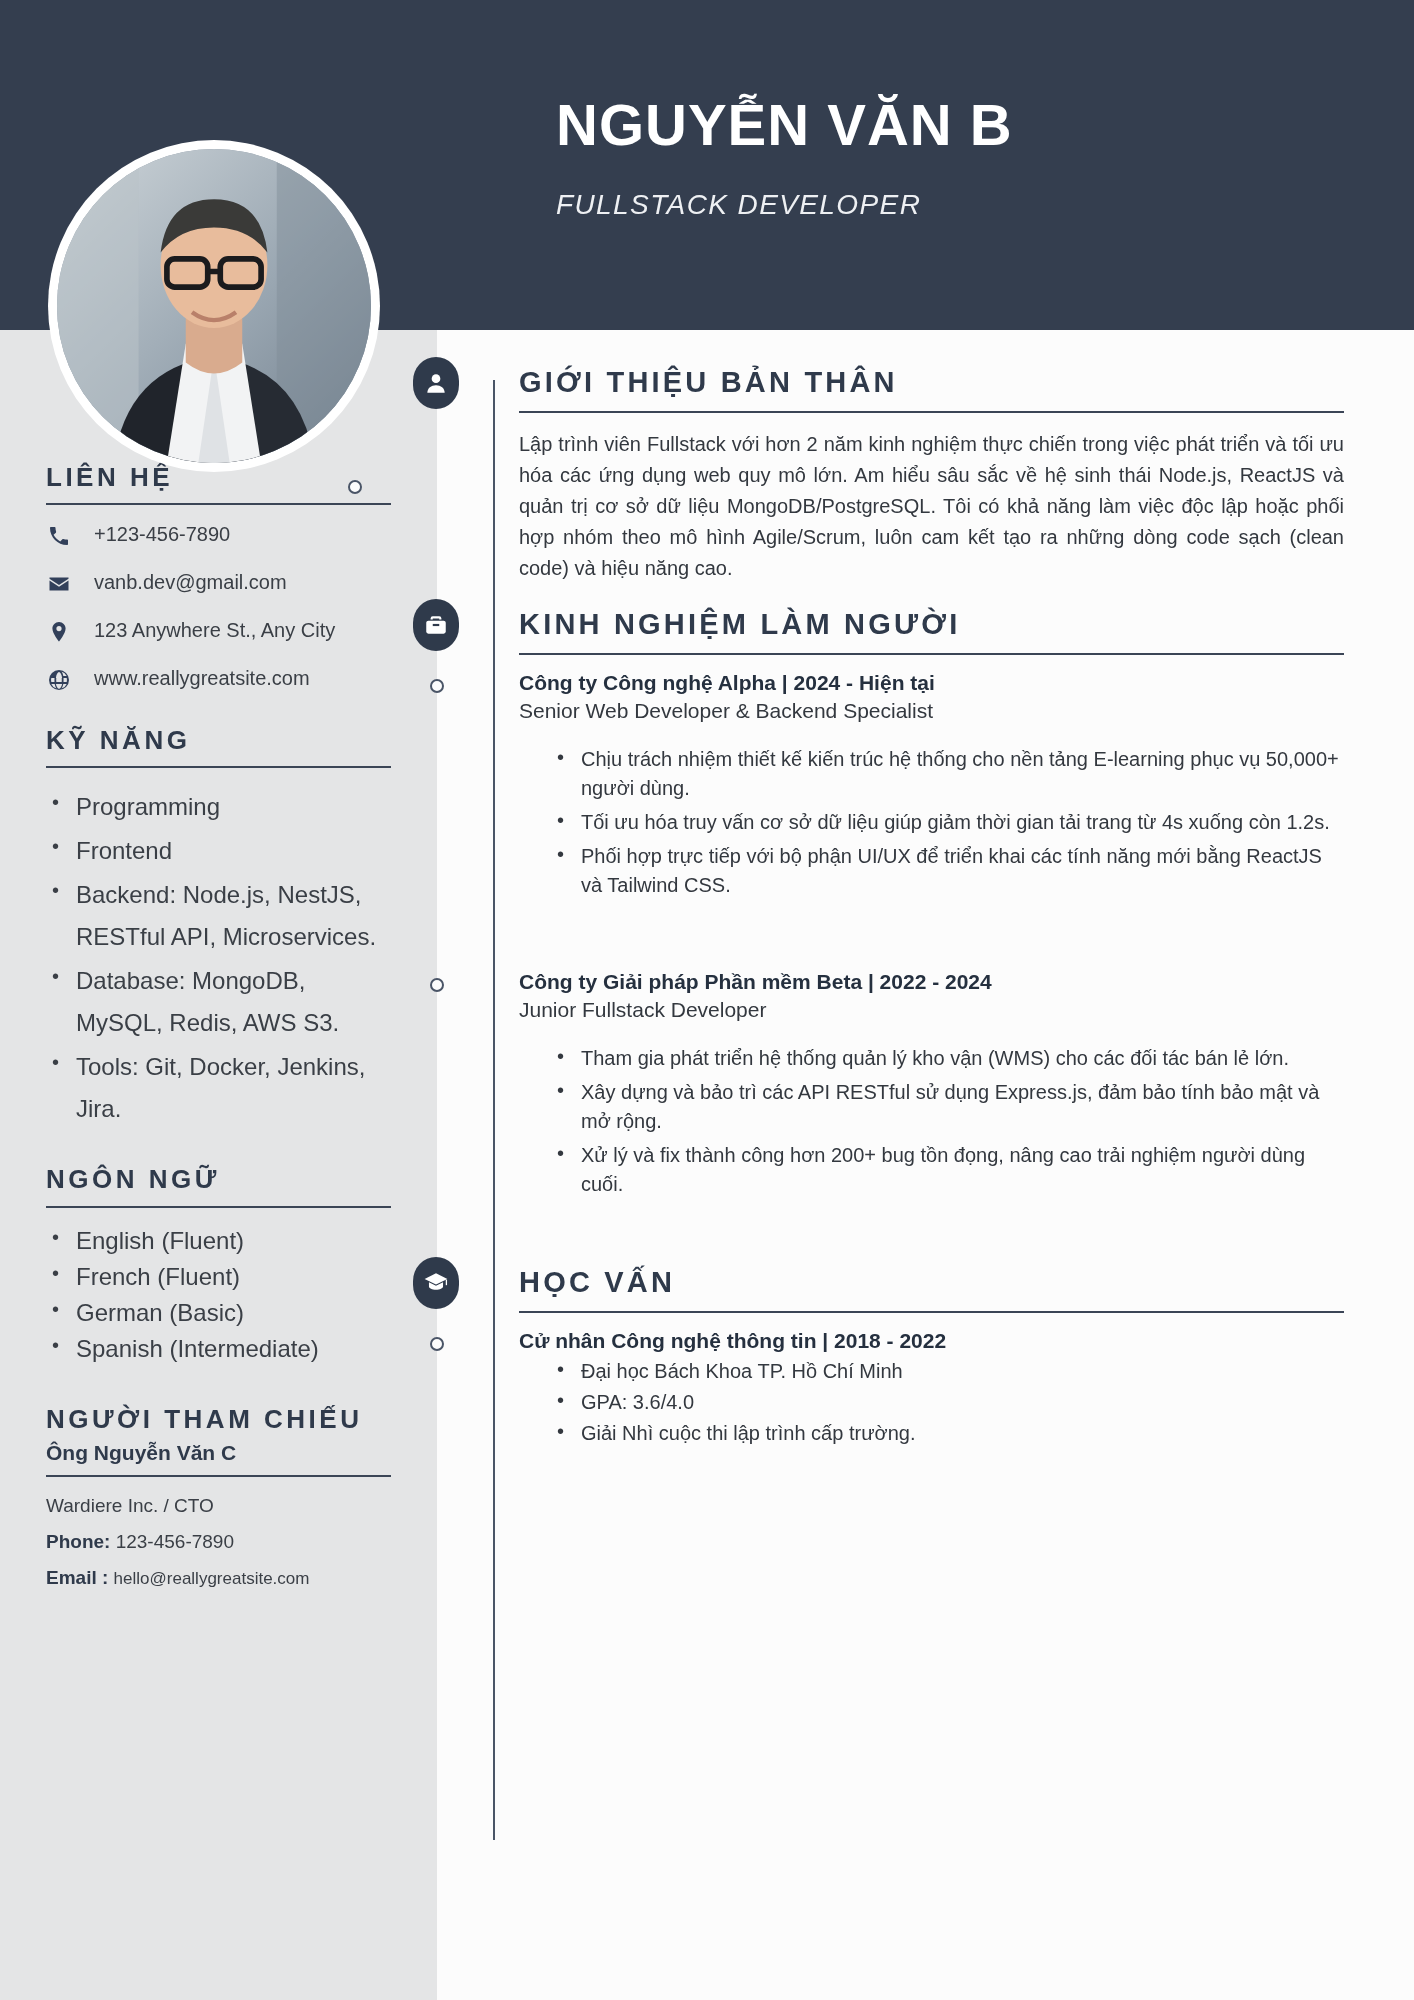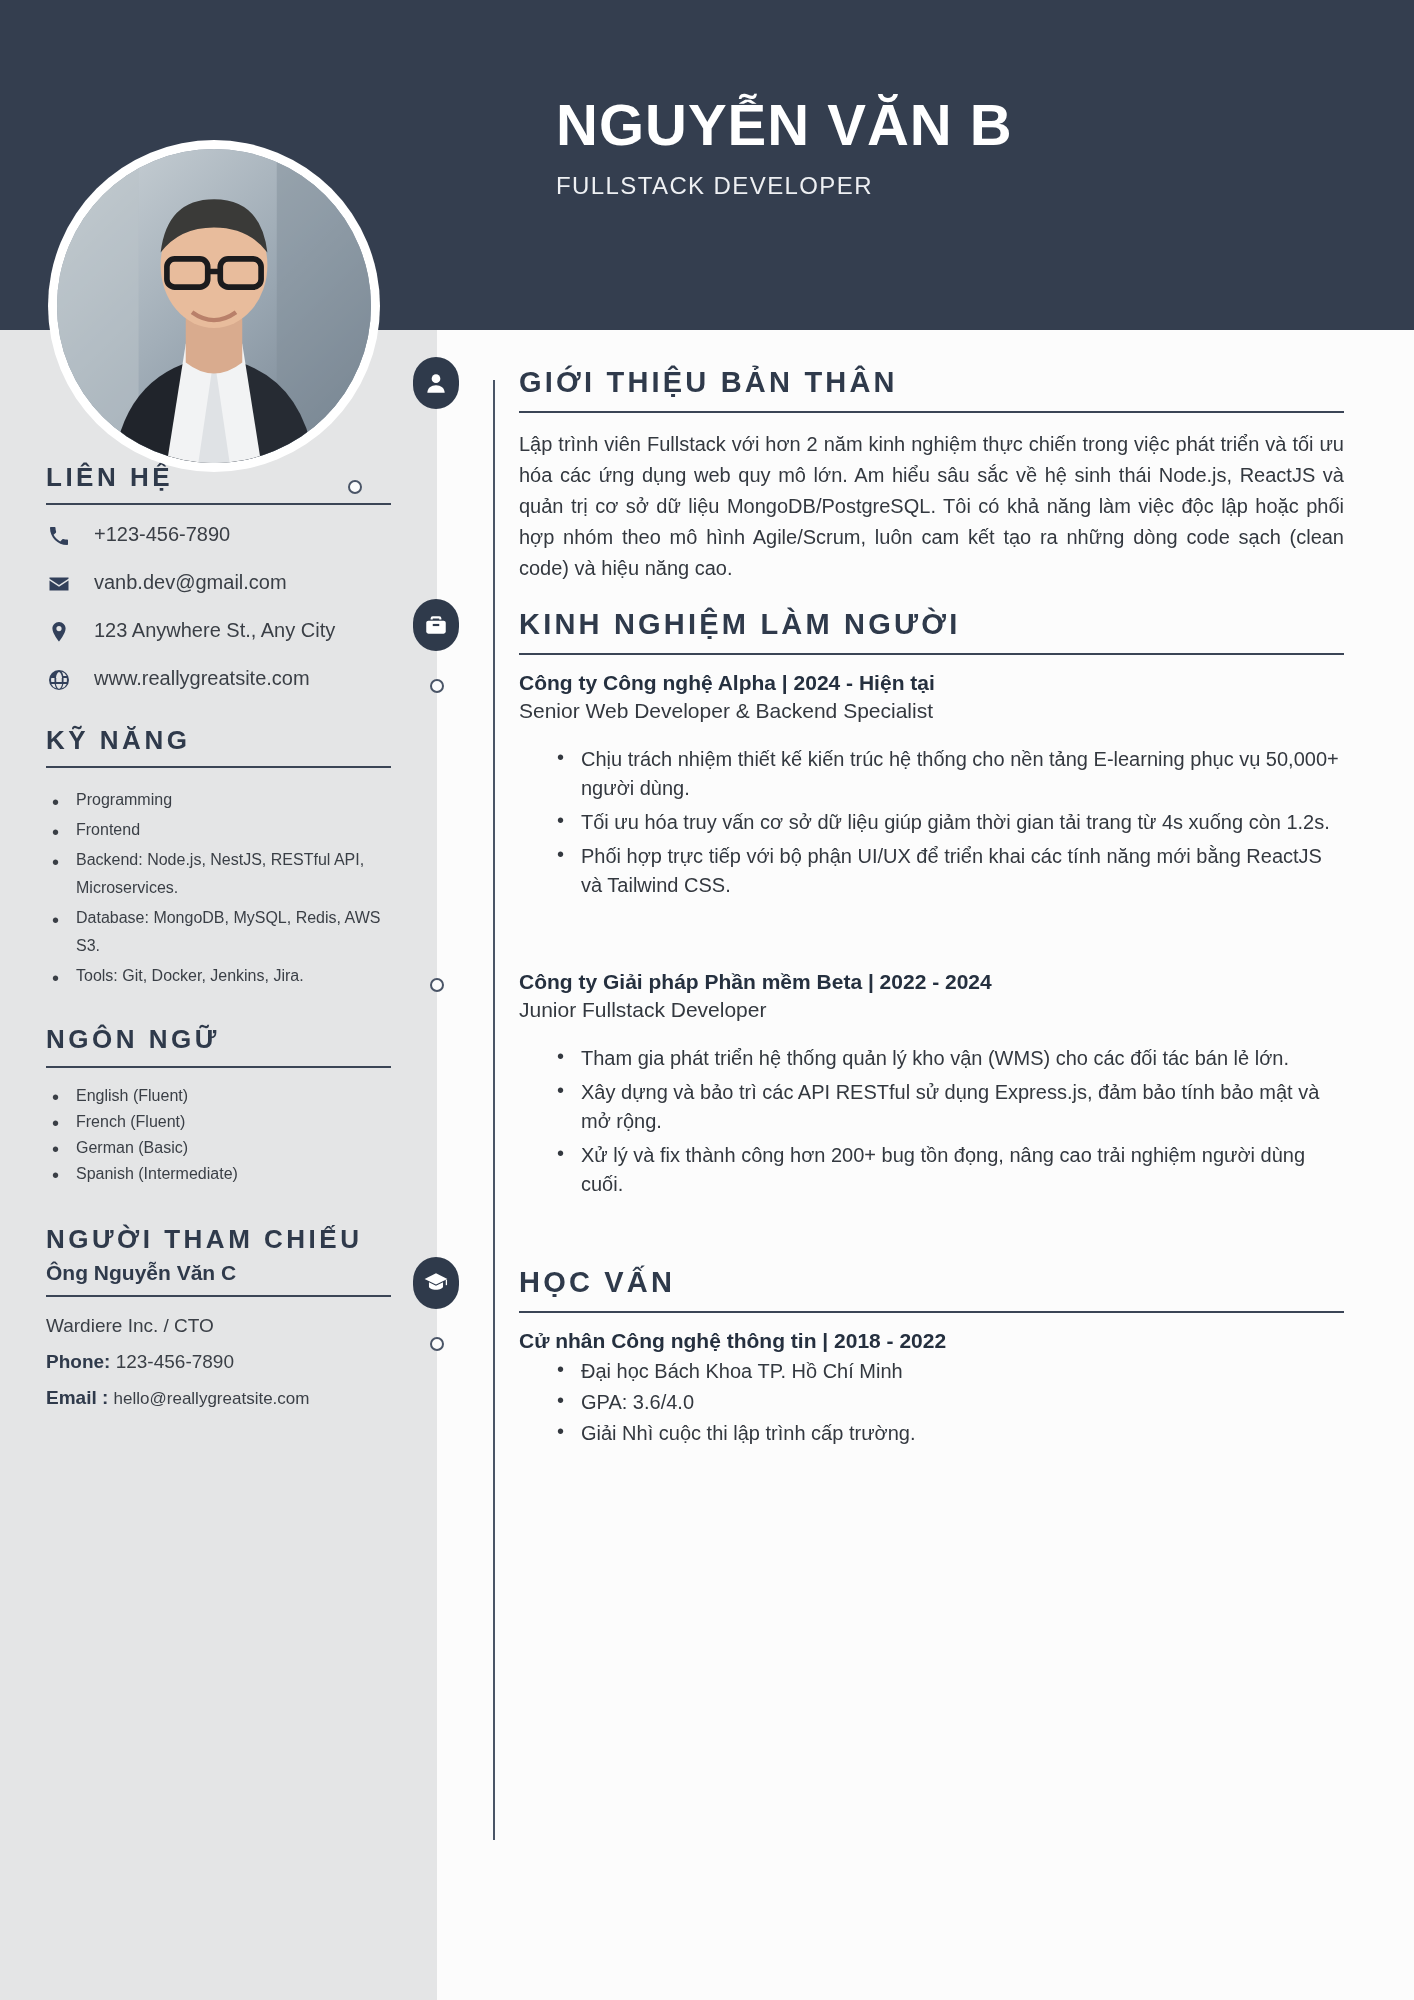"FULLSTACK DEVELOPER" .job-title { font-size: 24px -> 28px; font-style: none -> italic; margin-top: 16px -> 33px }
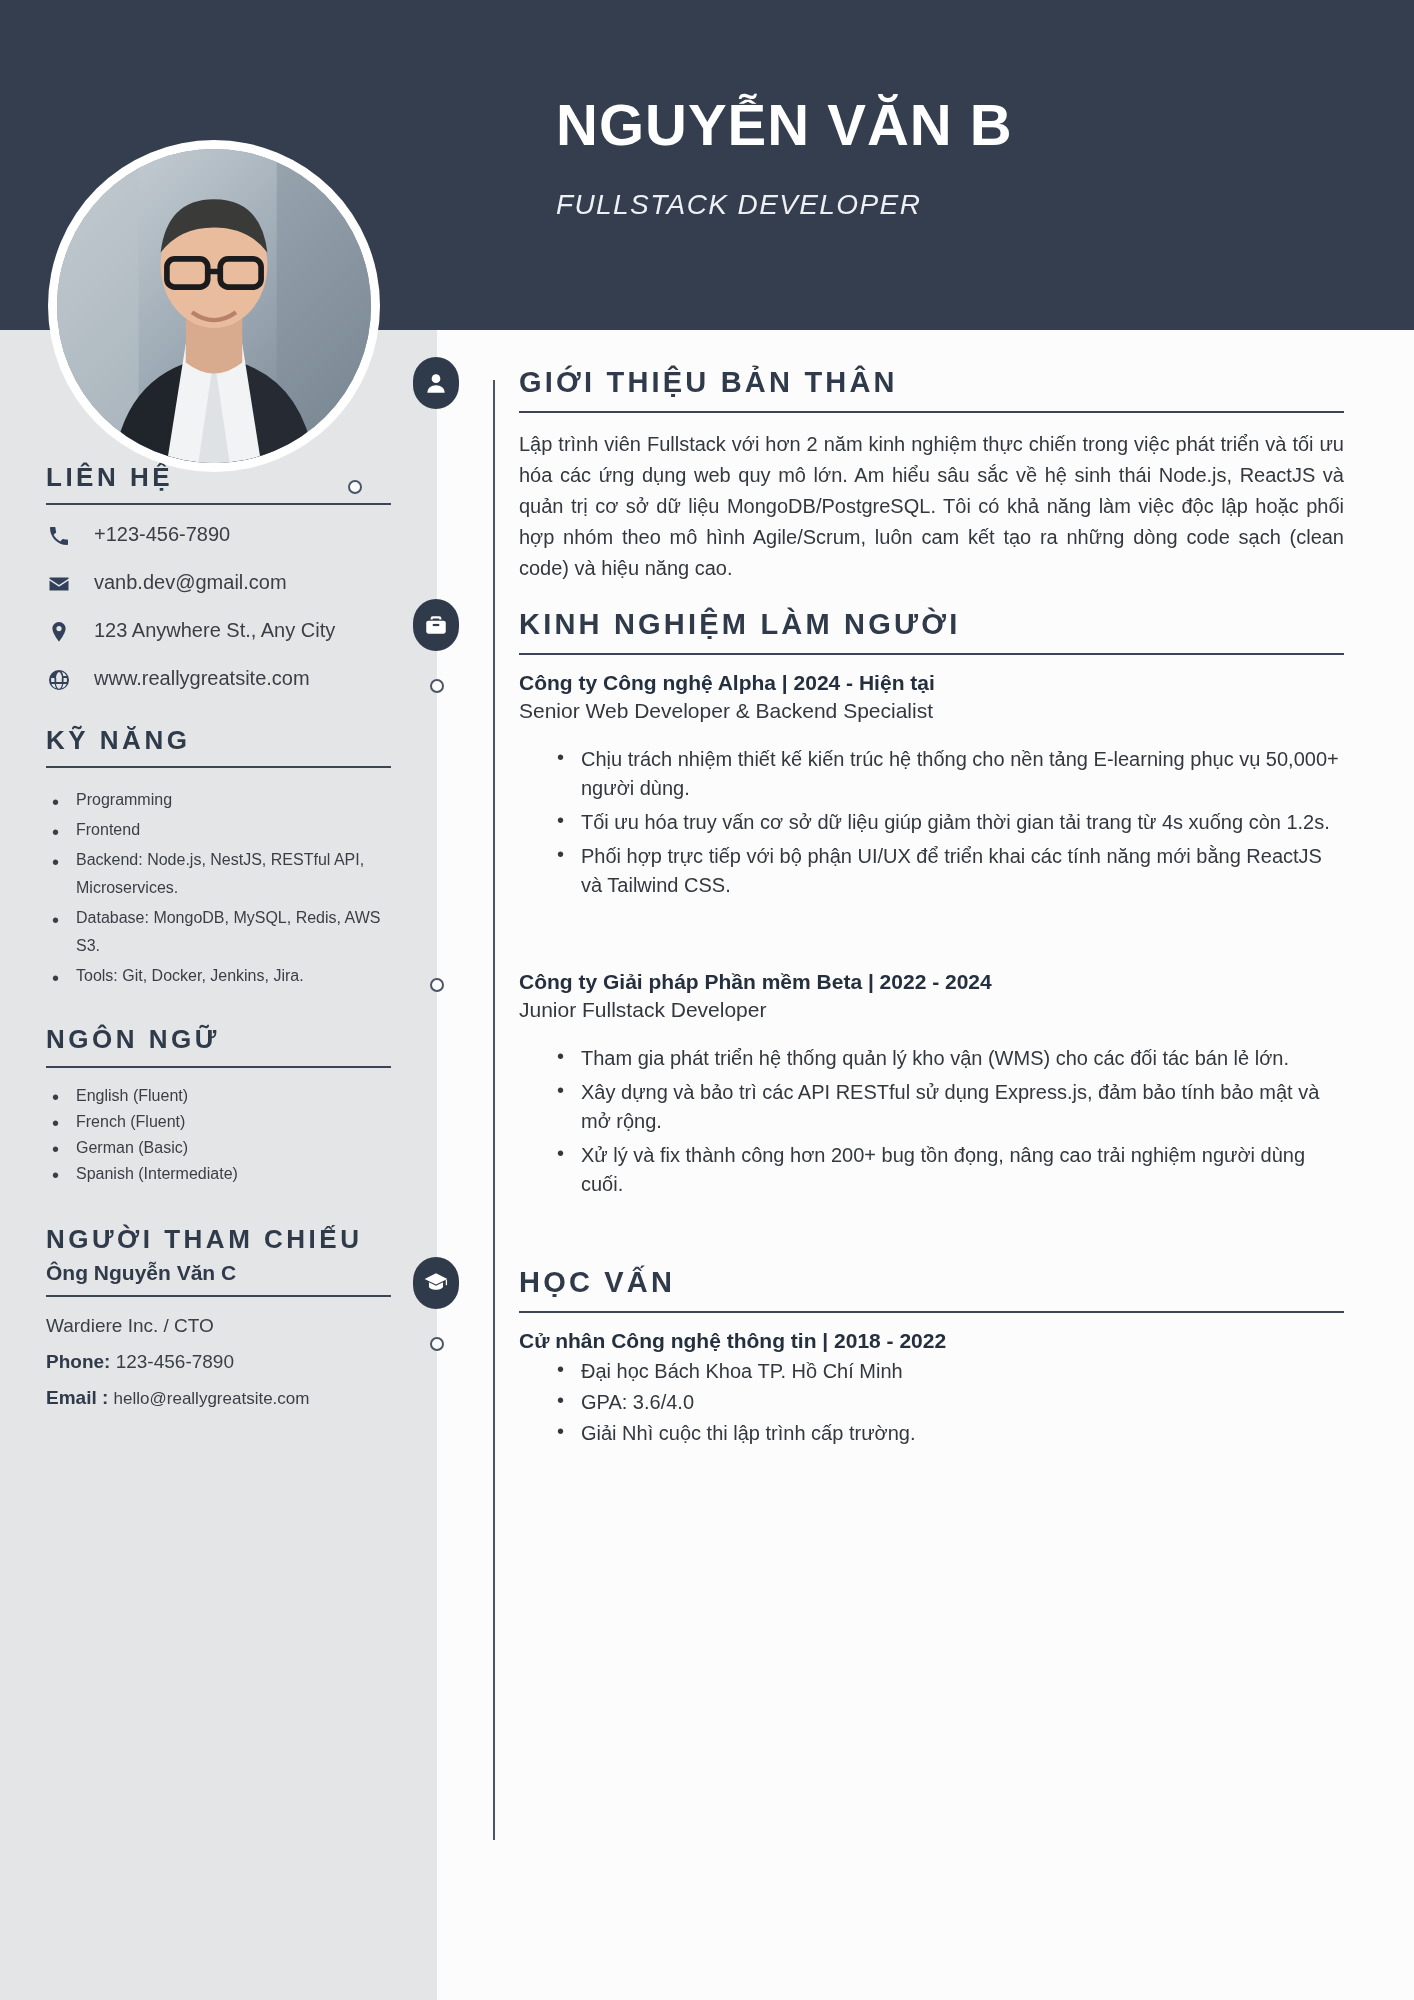"Programming" ul.side-list li { font-size: 16px -> 24px }
